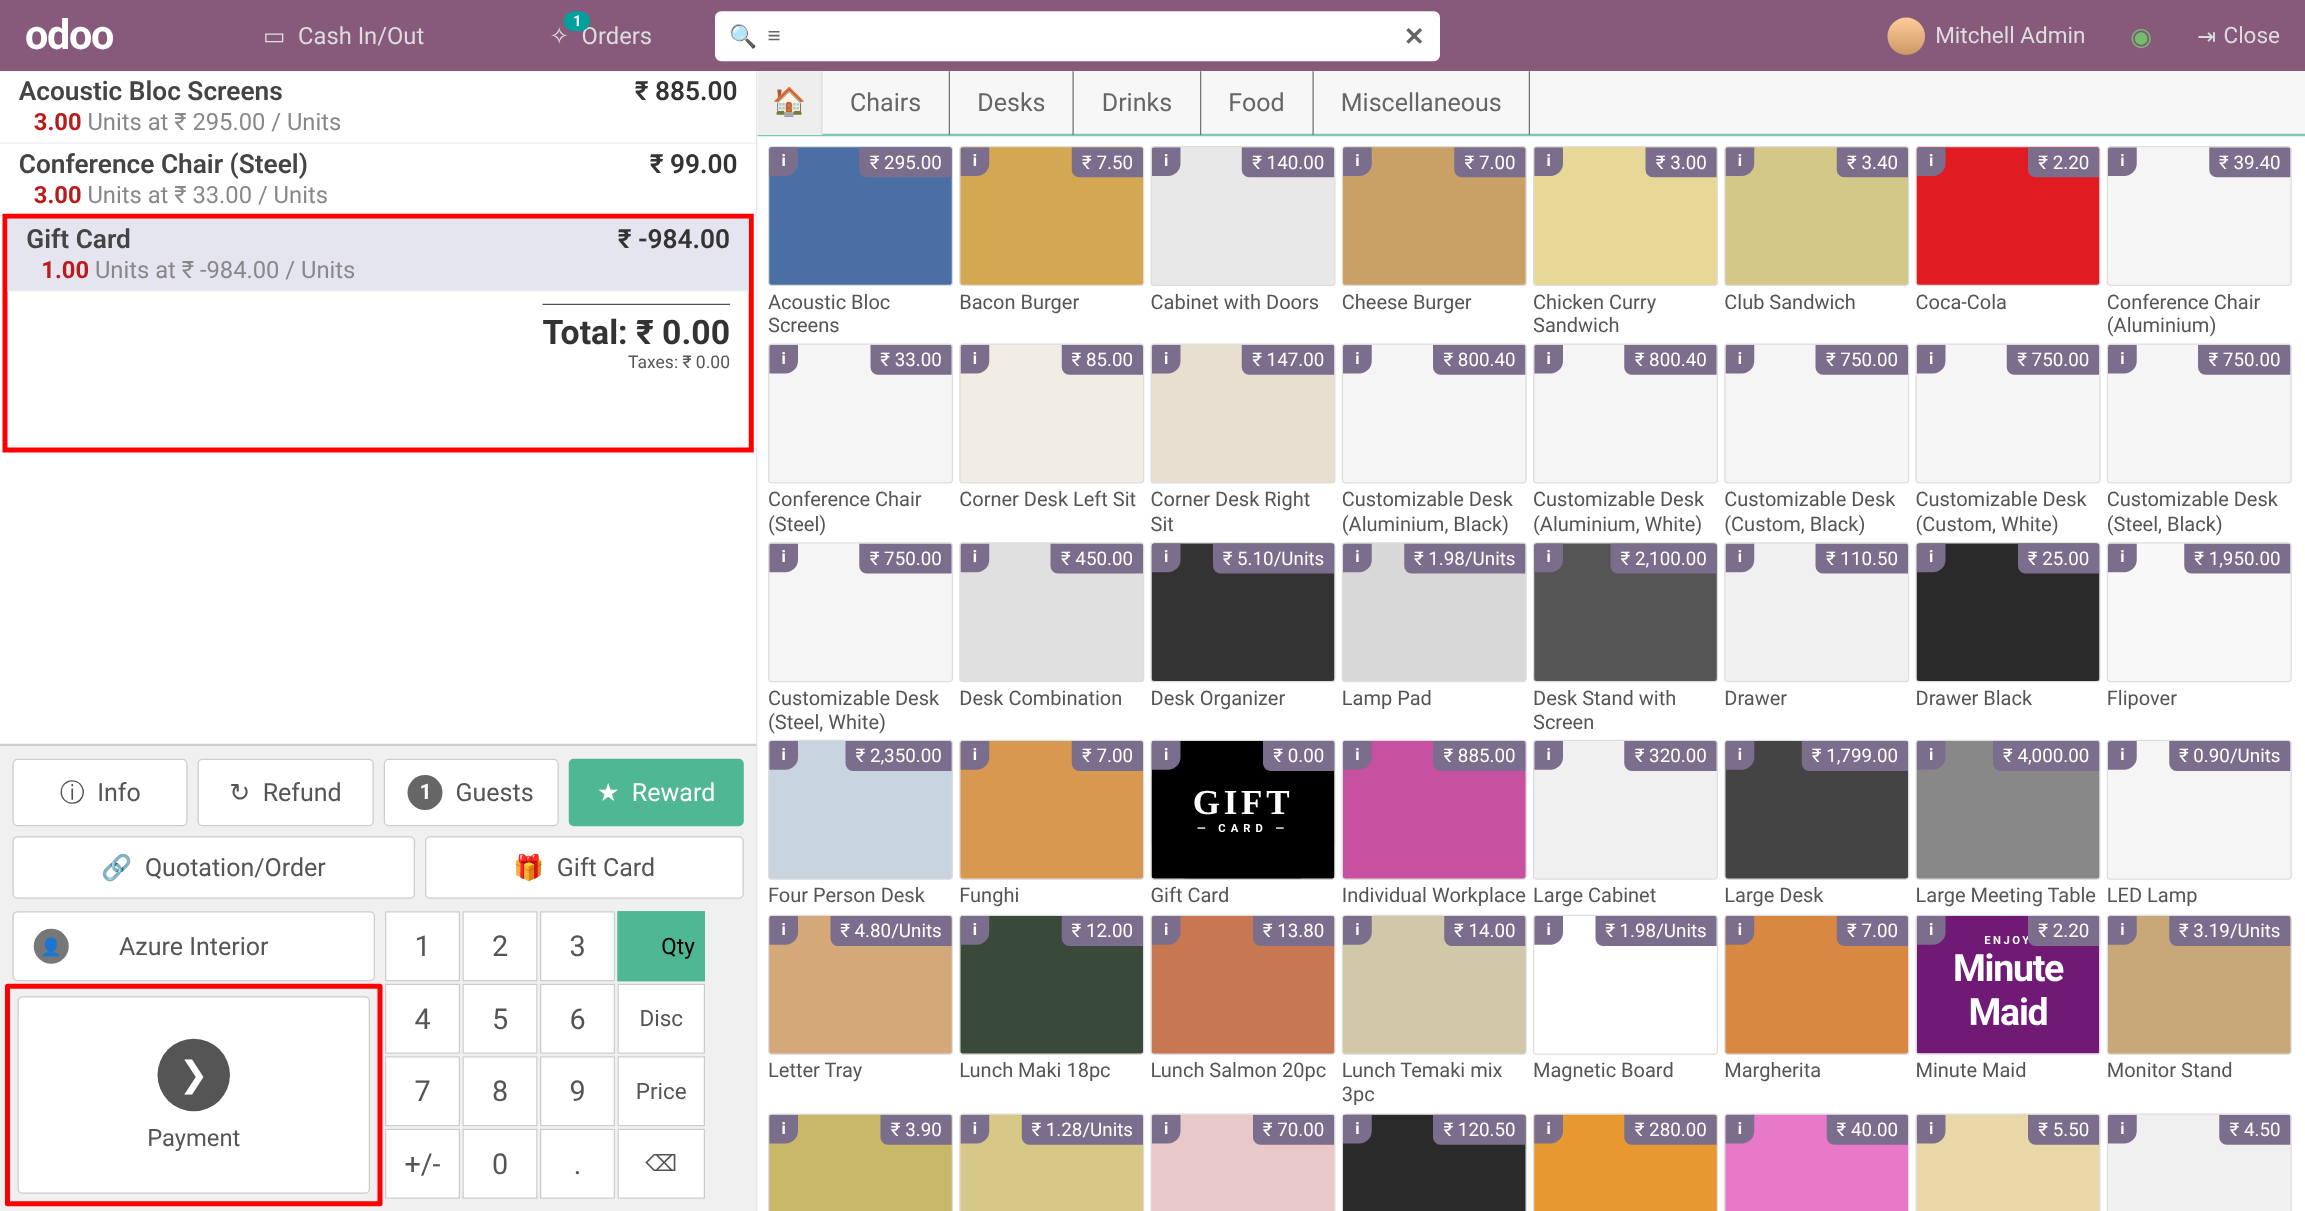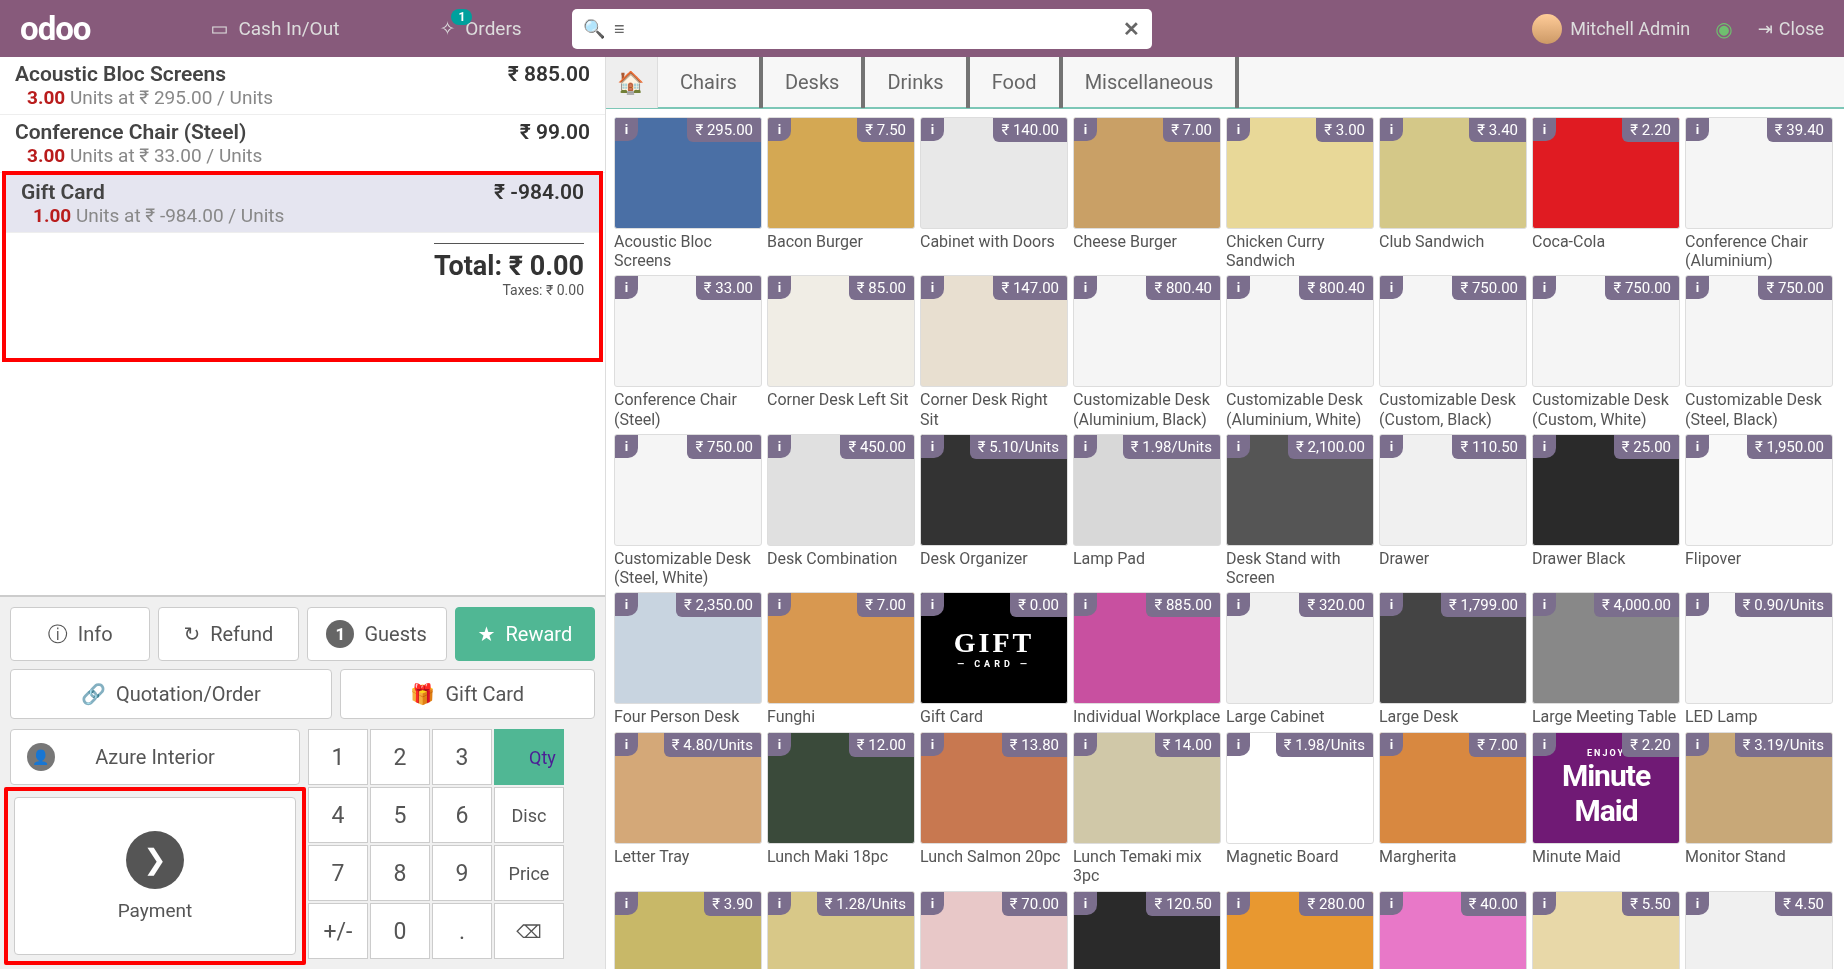"Mitchell Admin" .top-right { gap: 25px -> 36px }
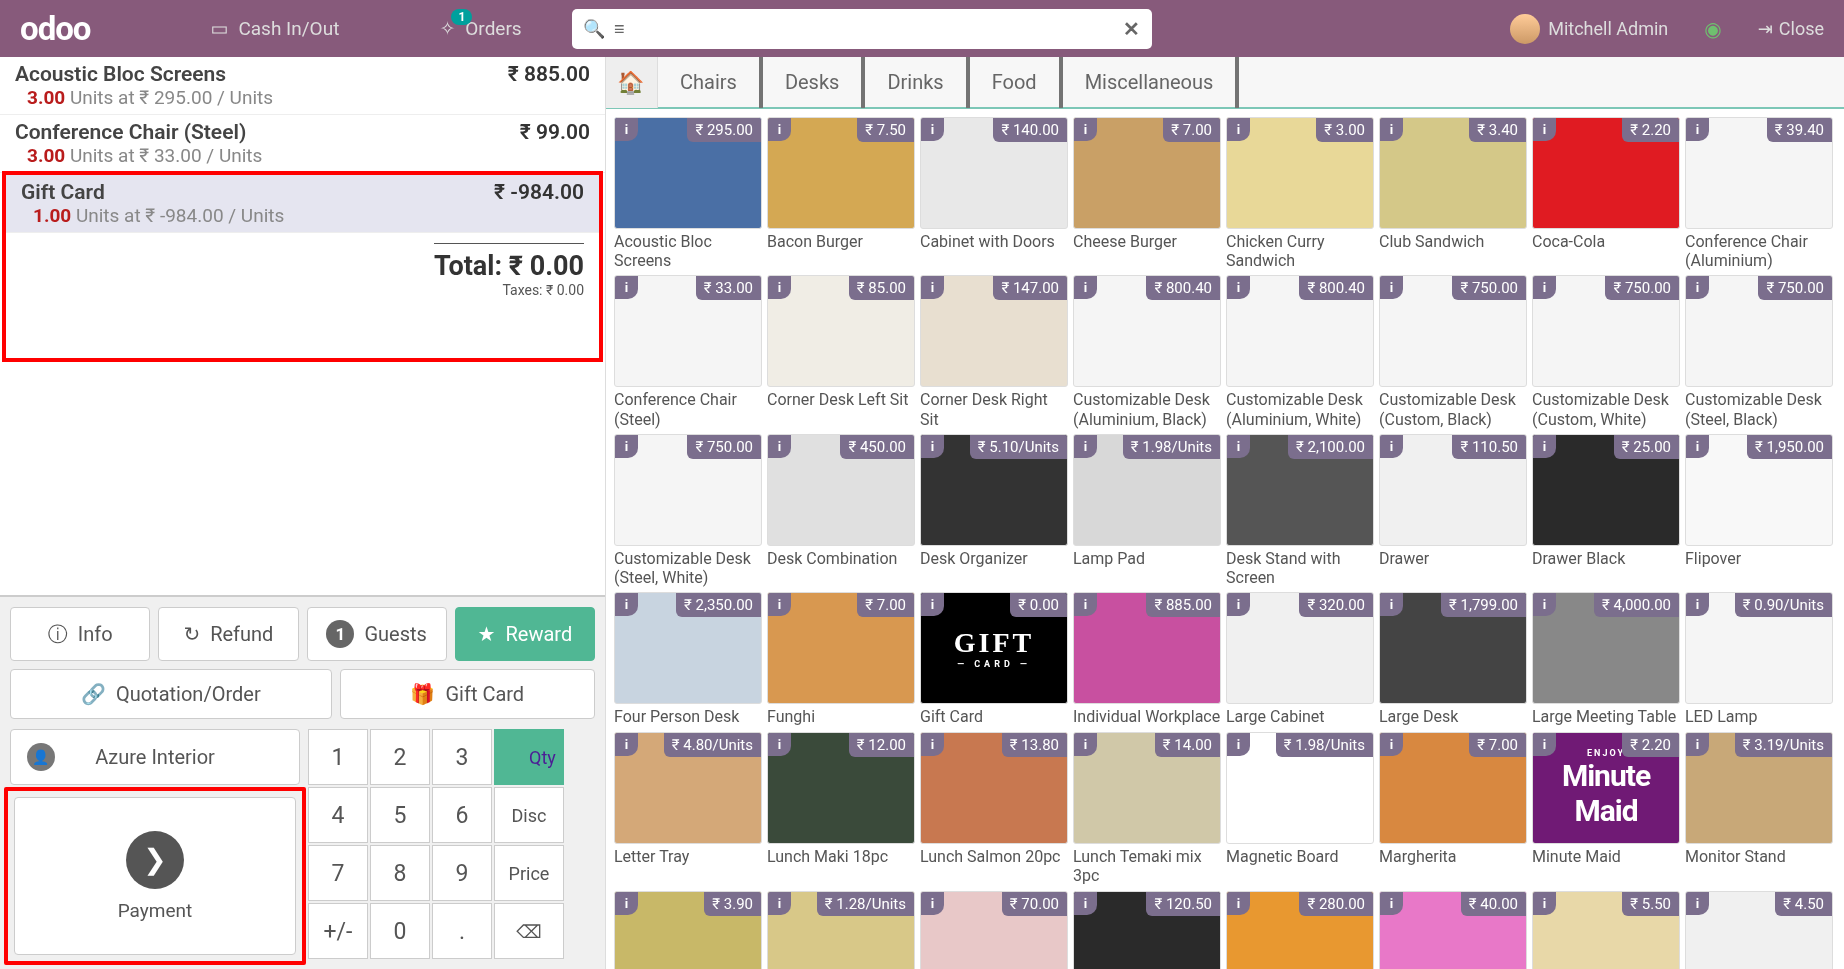"Chairs" .cat-tab { border-right: 4px solid #737373 -> 1px solid #737373 }
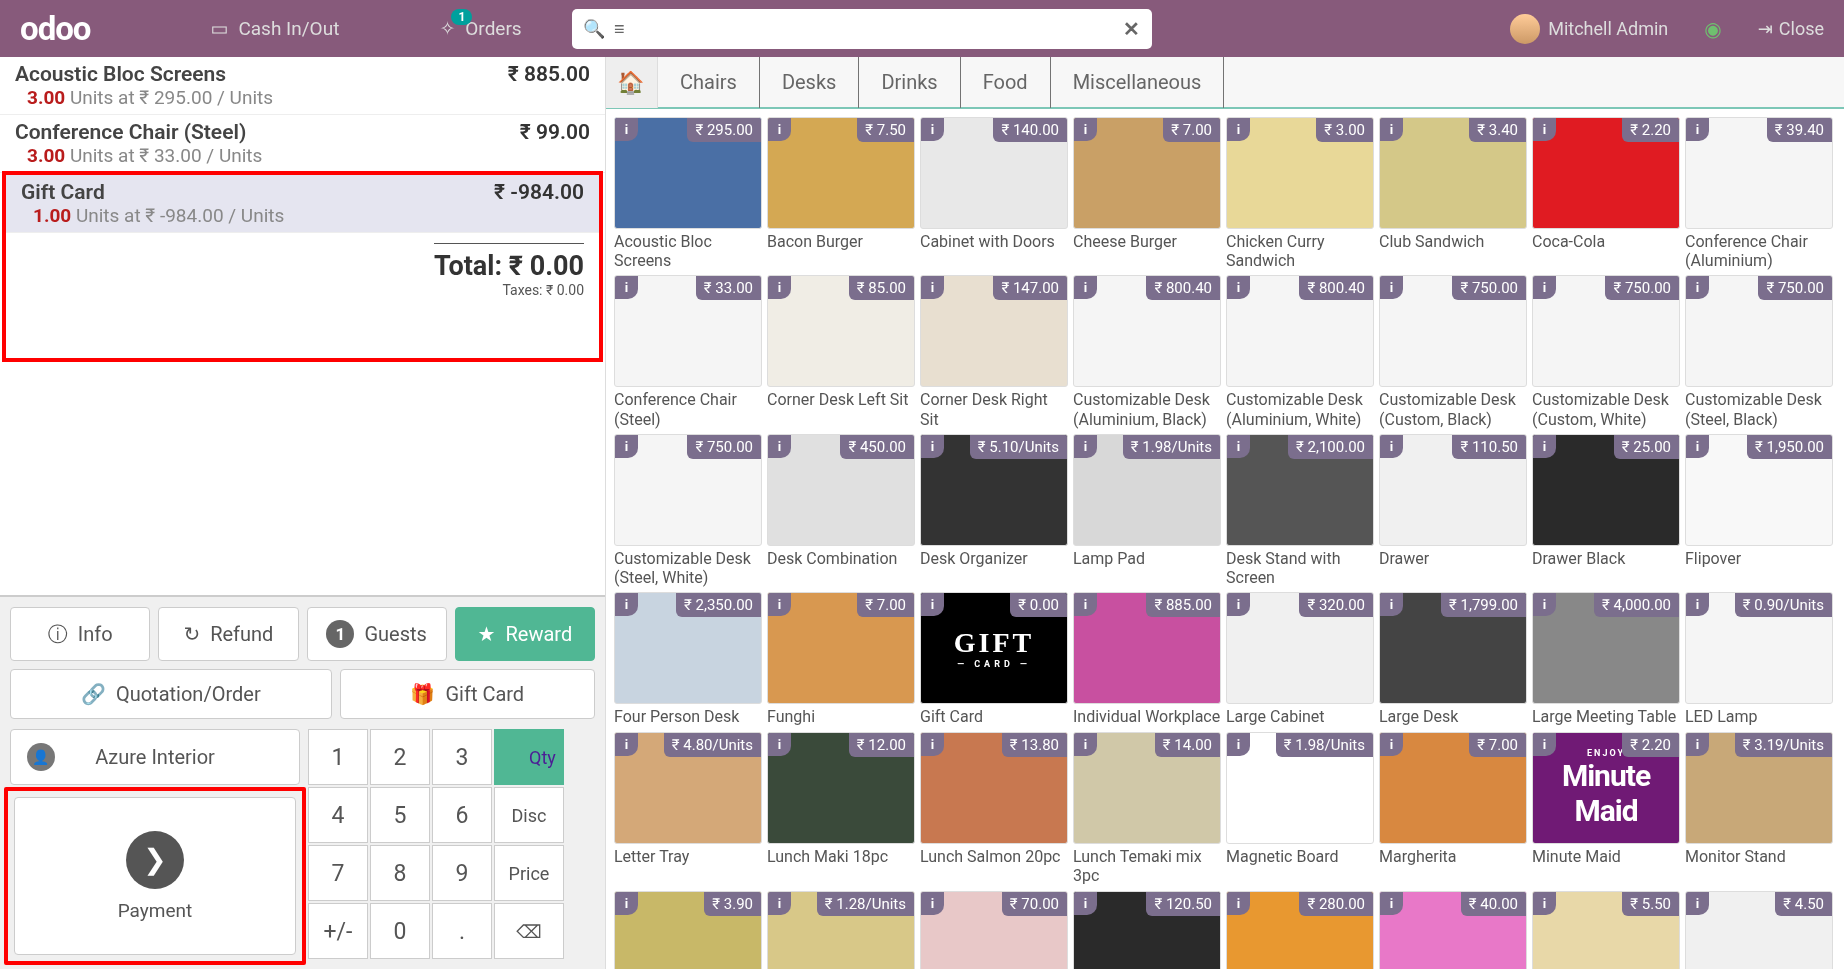"Qty" .num-btn.qty { color: #4c1d95 -> #000000 }
